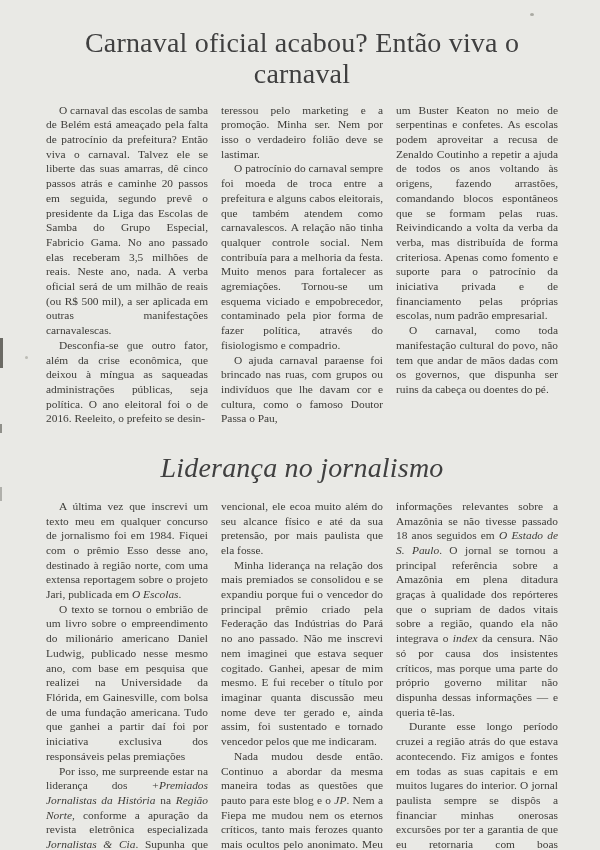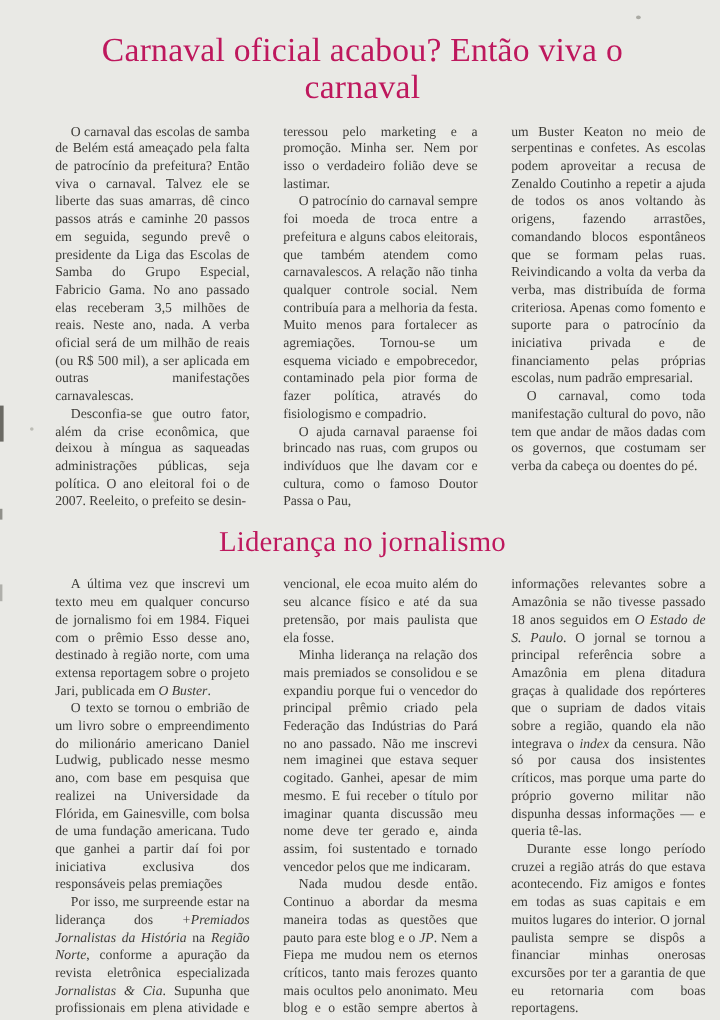"Carnaval oficial acabou? Então viva" .article-title { color: #be185d -> #404040 }
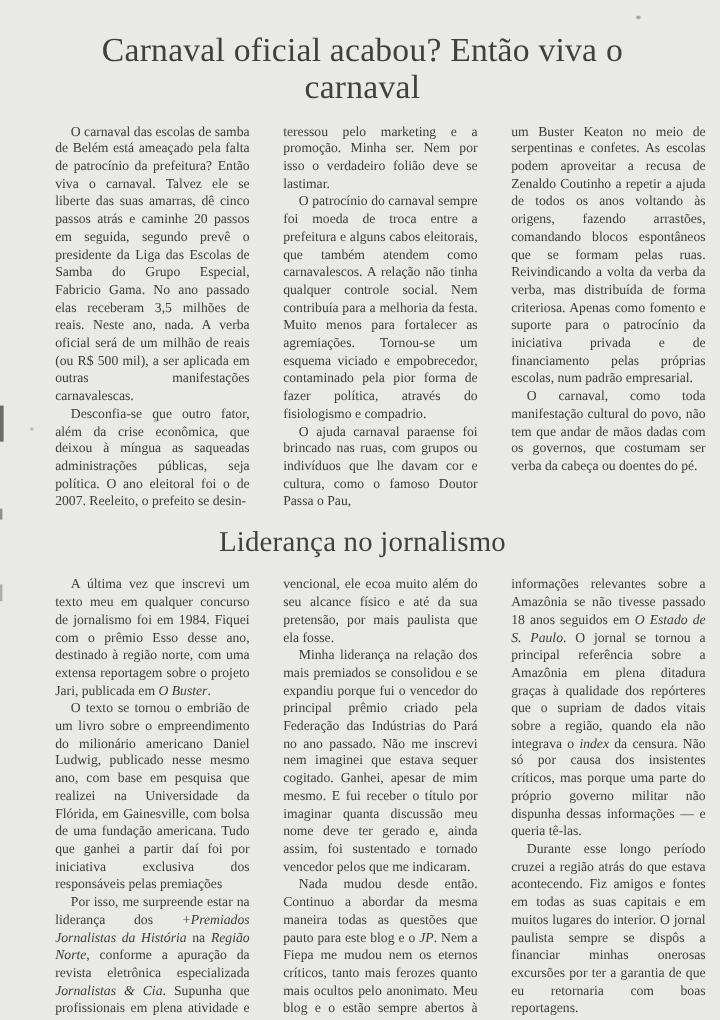"O carnaval das escolas de" .columns { gap: 28px -> 13px }
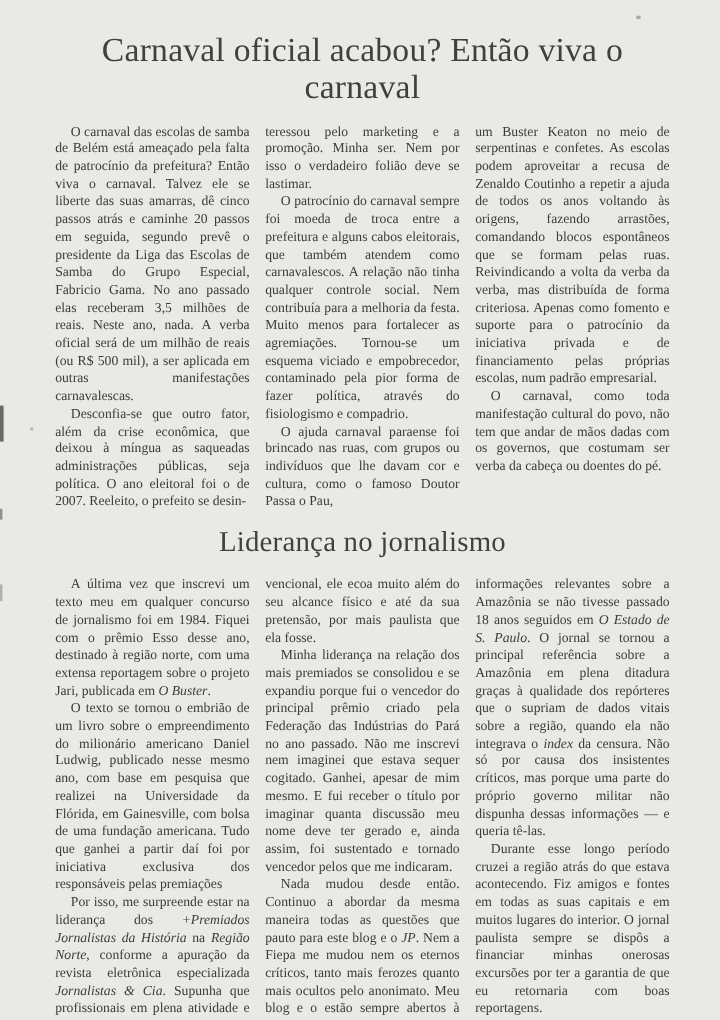"O carnaval, como toda manifestação" p.para { text: costumam ser verba -> dispunha ser ruins }
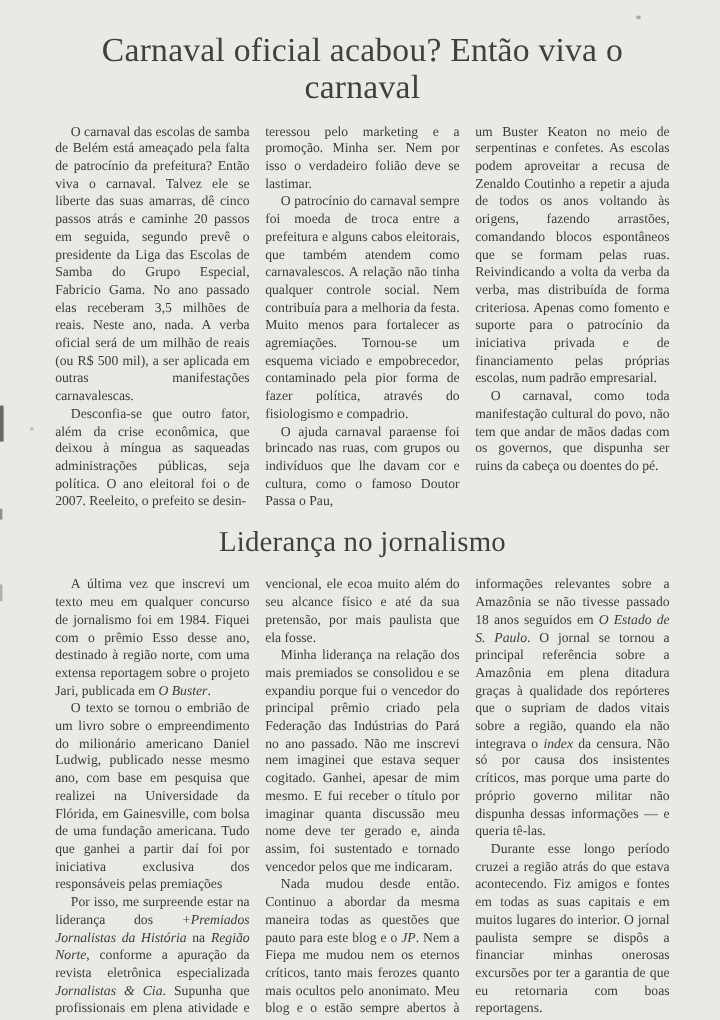"Desconfia-se que outro fator, além" p.para { text: 2007 -> 2016 }
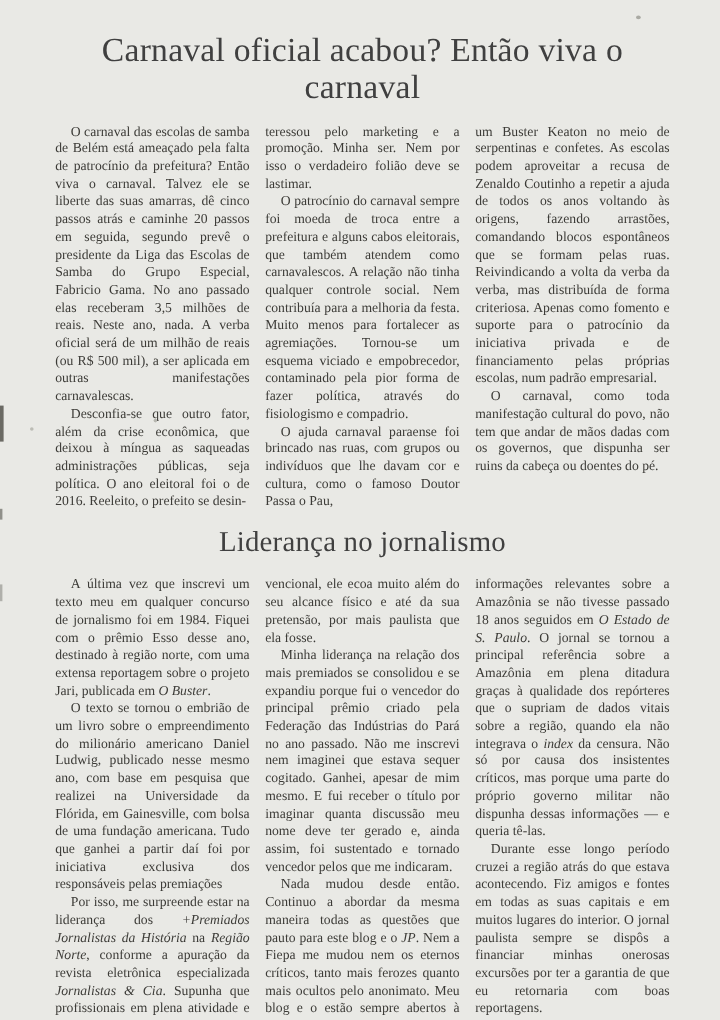"Liderança no jornalismo" .title-2 { font-size: 24px -> 28px; font-style: none -> italic; margin-top: 13px -> 27px }
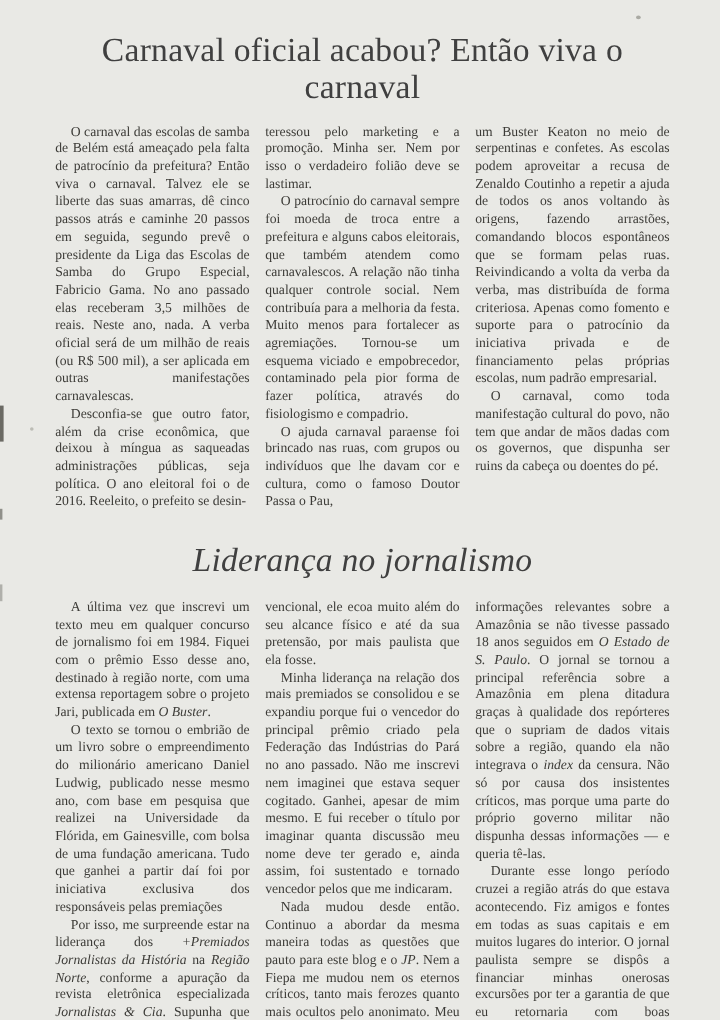"O Buster" em { text: Buster -> Escolas }
